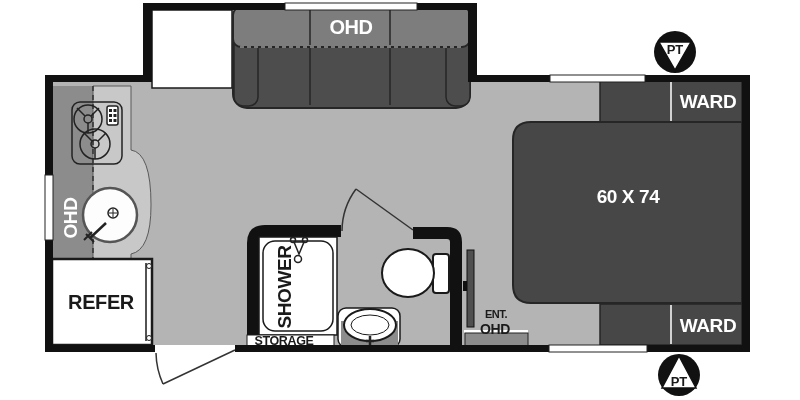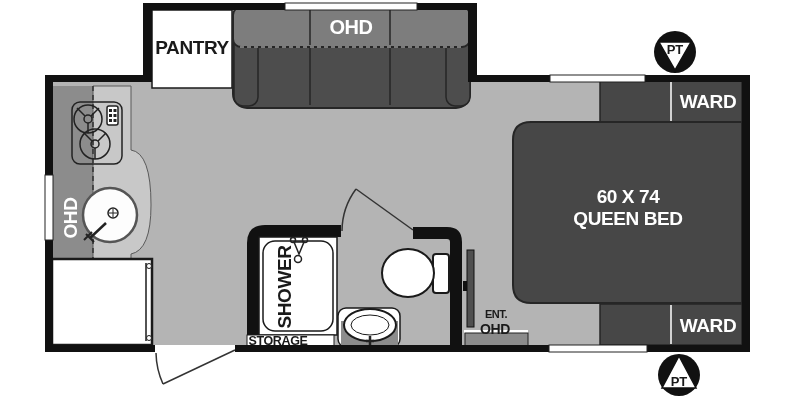"PANTRY" div.lbl { html: <div>PANTRY</div> -> none }
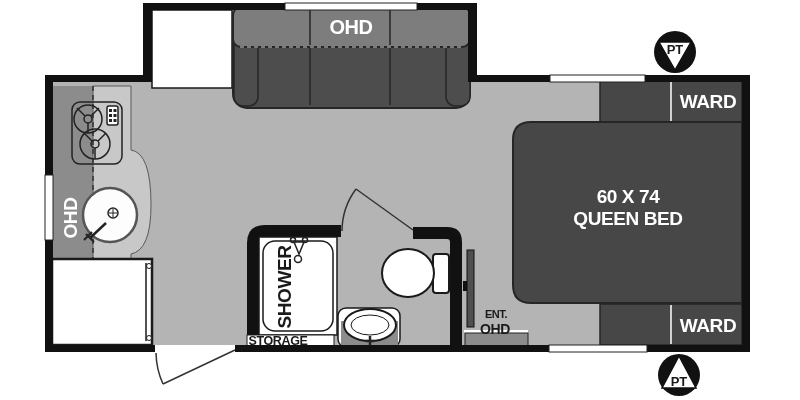"QUEEN BED" div.lbl { html: <div>QUEEN BED</div> -> none }
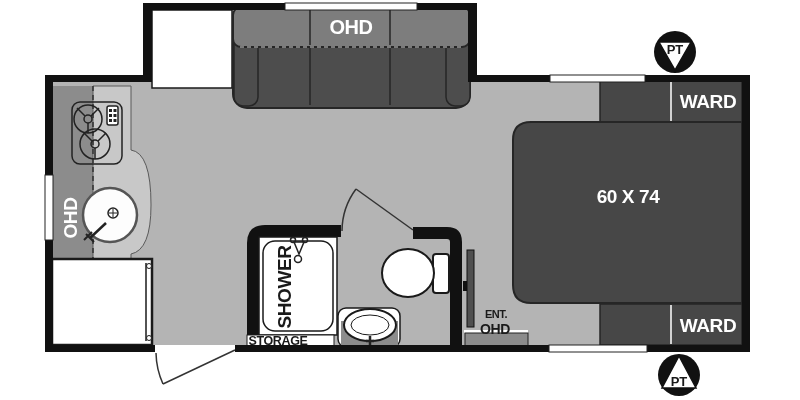"REFER" div.lbl { html: none -> <div>REFER</div> }
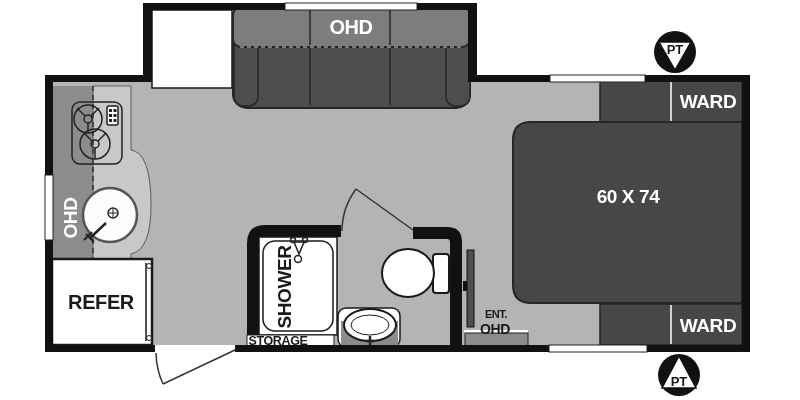"STORAGE" div.lbl { left: 278px -> 284px }
